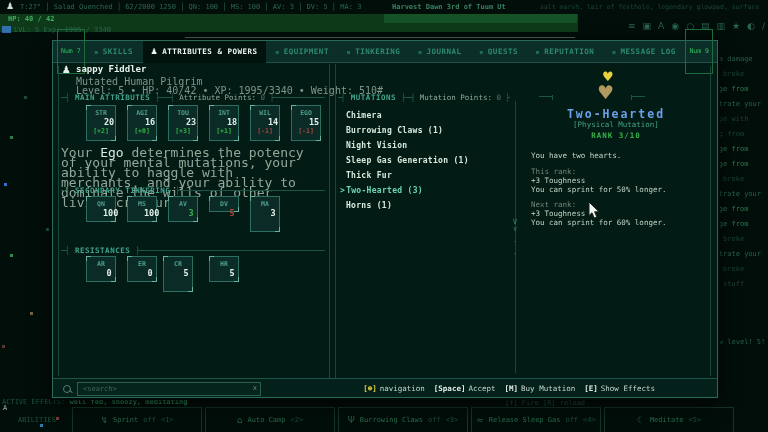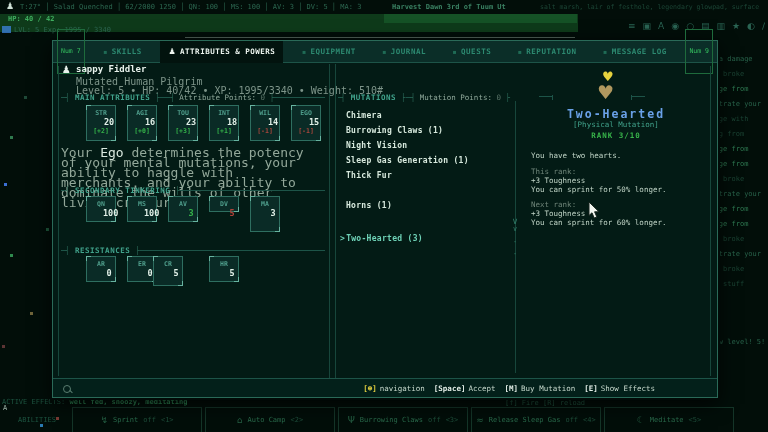"TINKERING" span.tab { html: none -> <span> <span>▪</span> <span>TINKERING</span> </span> }
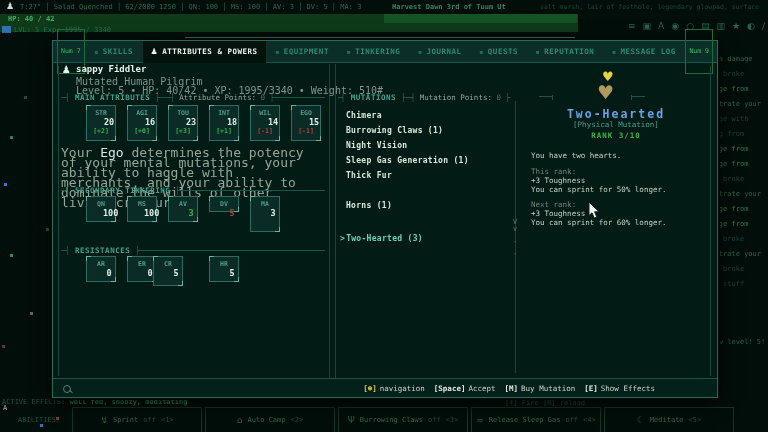">Two-Hearted (3)" .mut-item.sel { margin-top: 48px -> none }
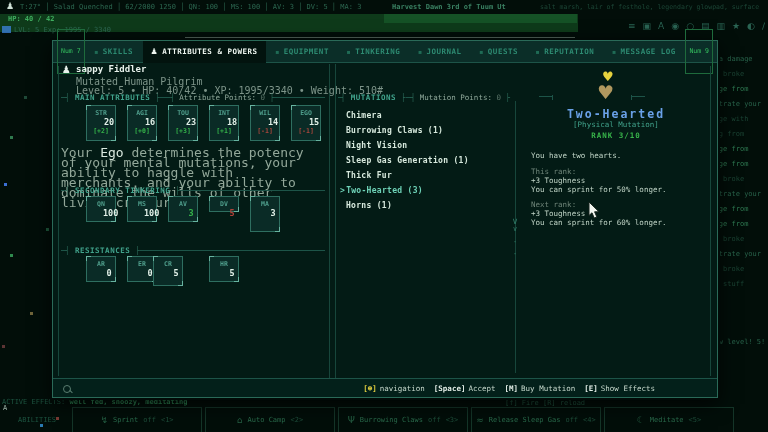"CR" div.tile { height: 30px -> 36px; left: 100px -> 110px }
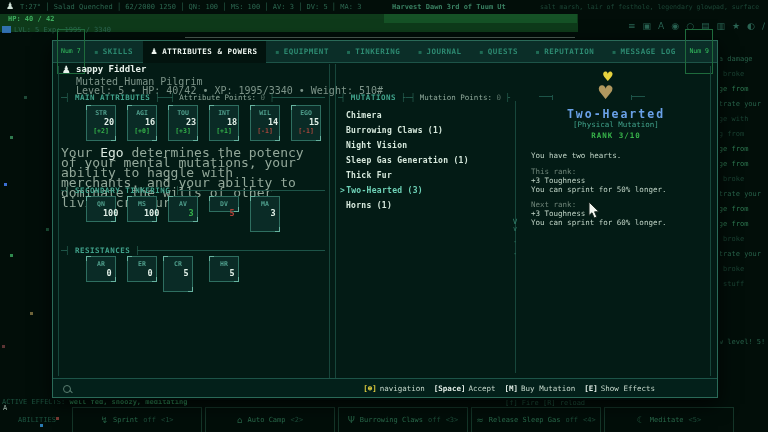"<search>" span.s-box { html: none -> <span> <input> <span>x</span> </span> }
